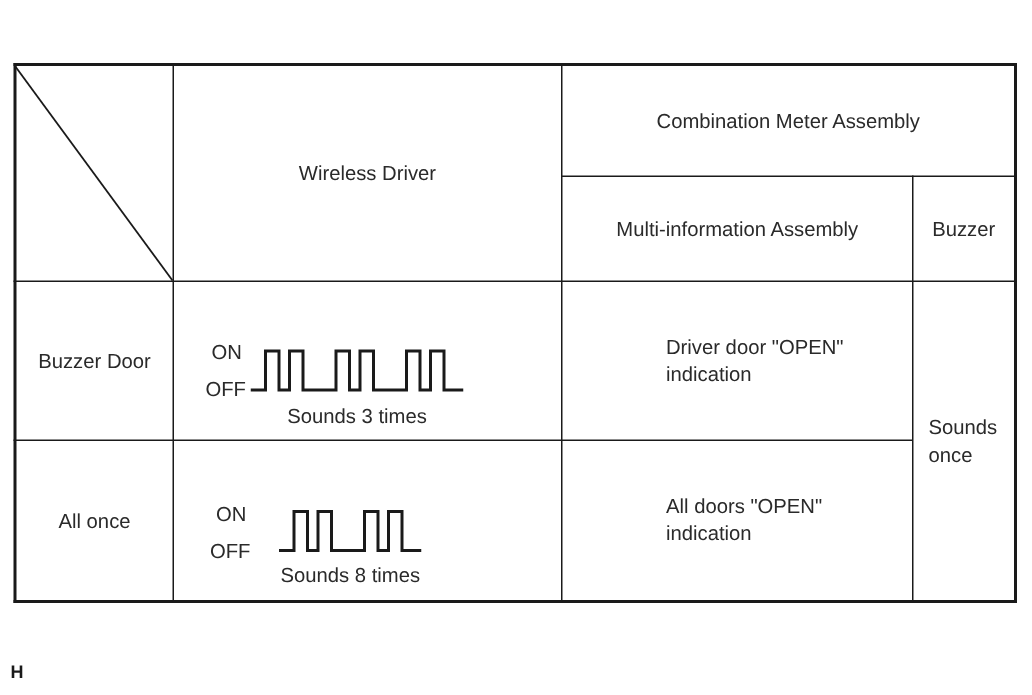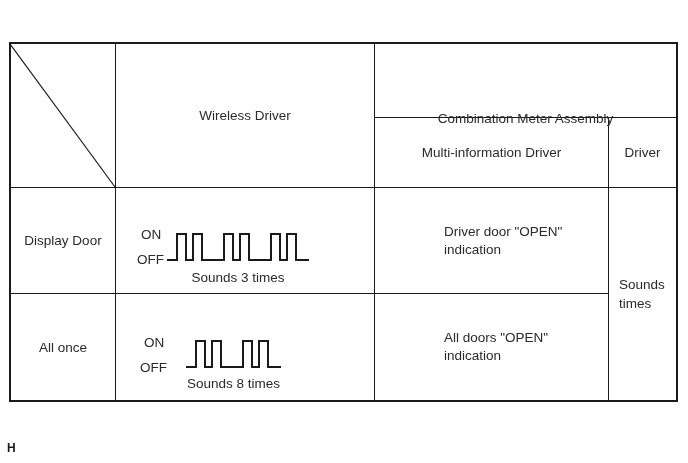"Combination Meter Assembly" div.cell { margin-top: 38px -> none }
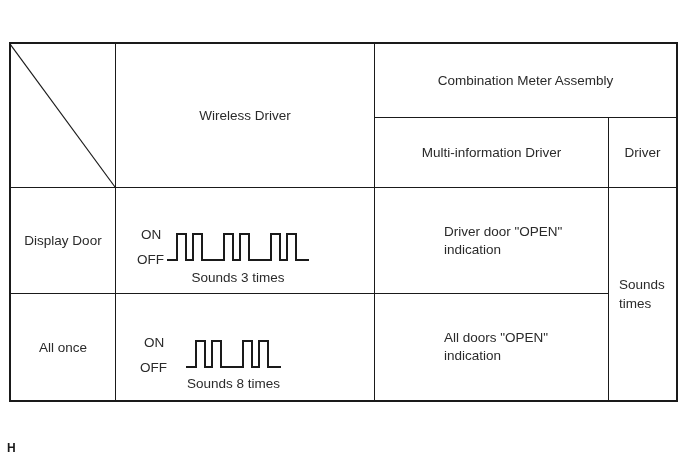"Multi-information Driver" div.cell { text: Driver -> Assembly }
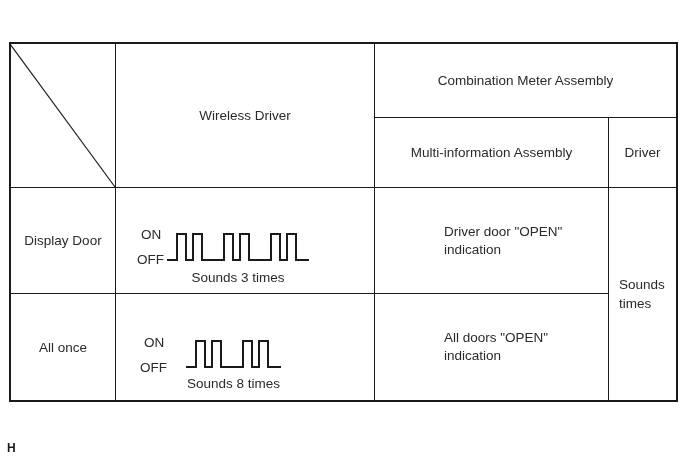"Driver" div.cell { text: Driver -> Buzzer }
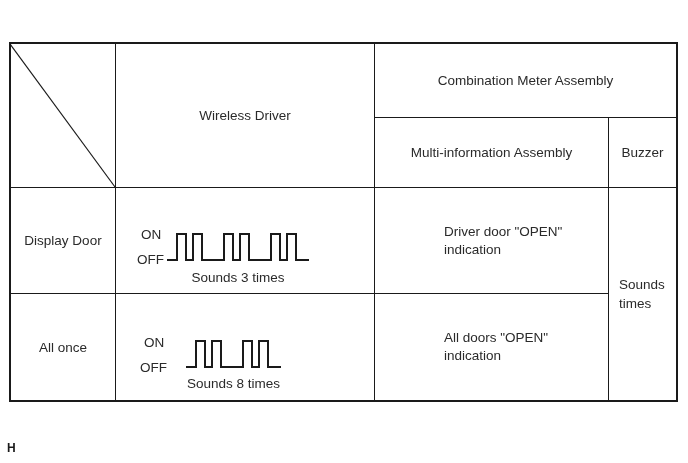"Display Door" div.cell { text: Display -> Buzzer }
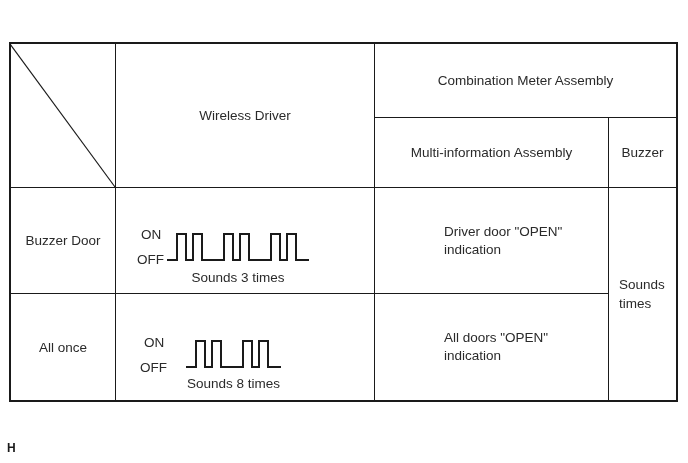"Sounds times" div { text: times -> once }
